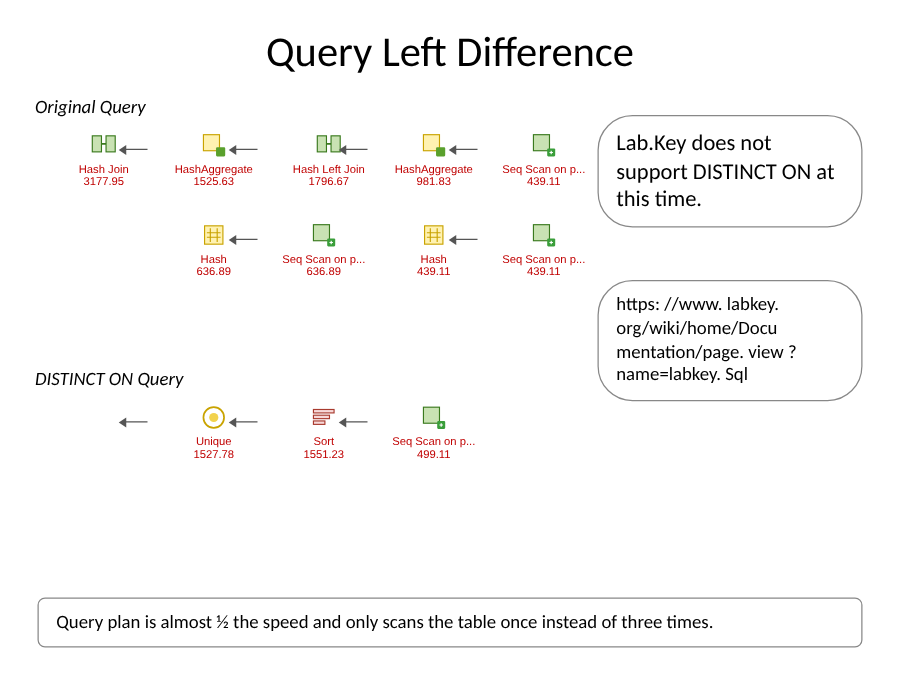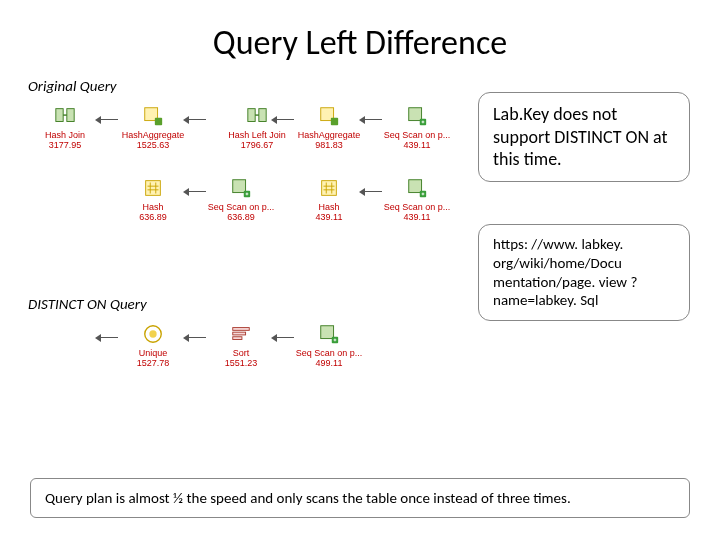"Lab.Key does not support DISTINCT" .callout { border-radius: 12px -> 28px }
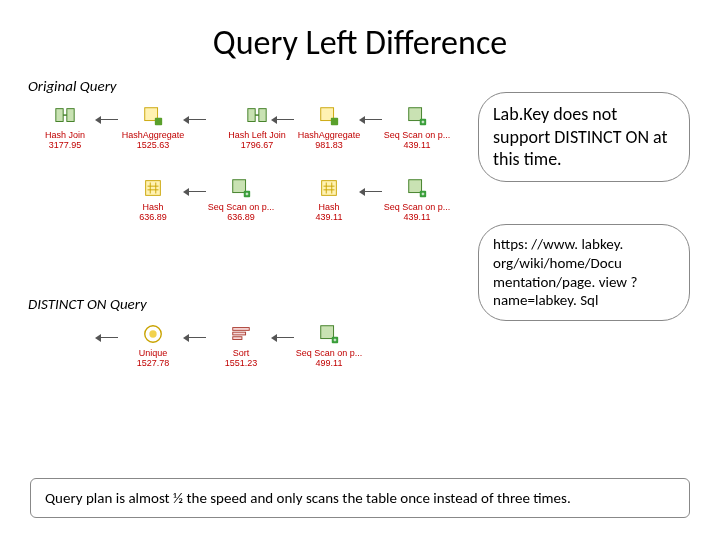"Hash Join" .node { margin-left: none -> 18px }
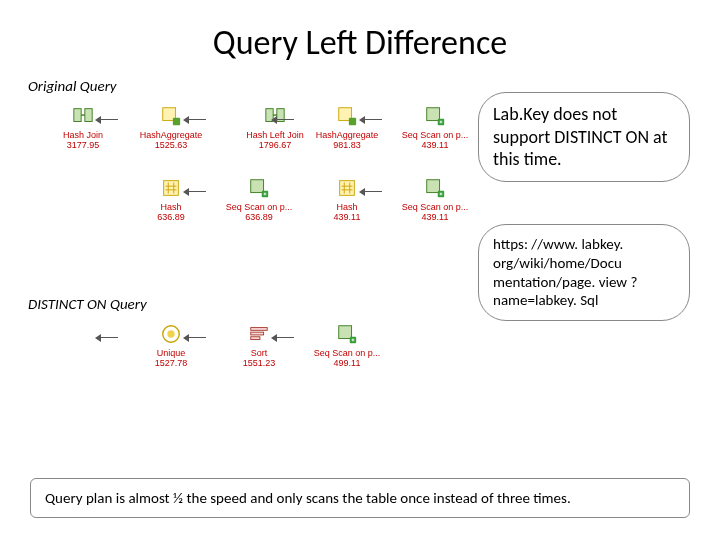"Hash Left Join" div.node { left: 192px -> 180px }
